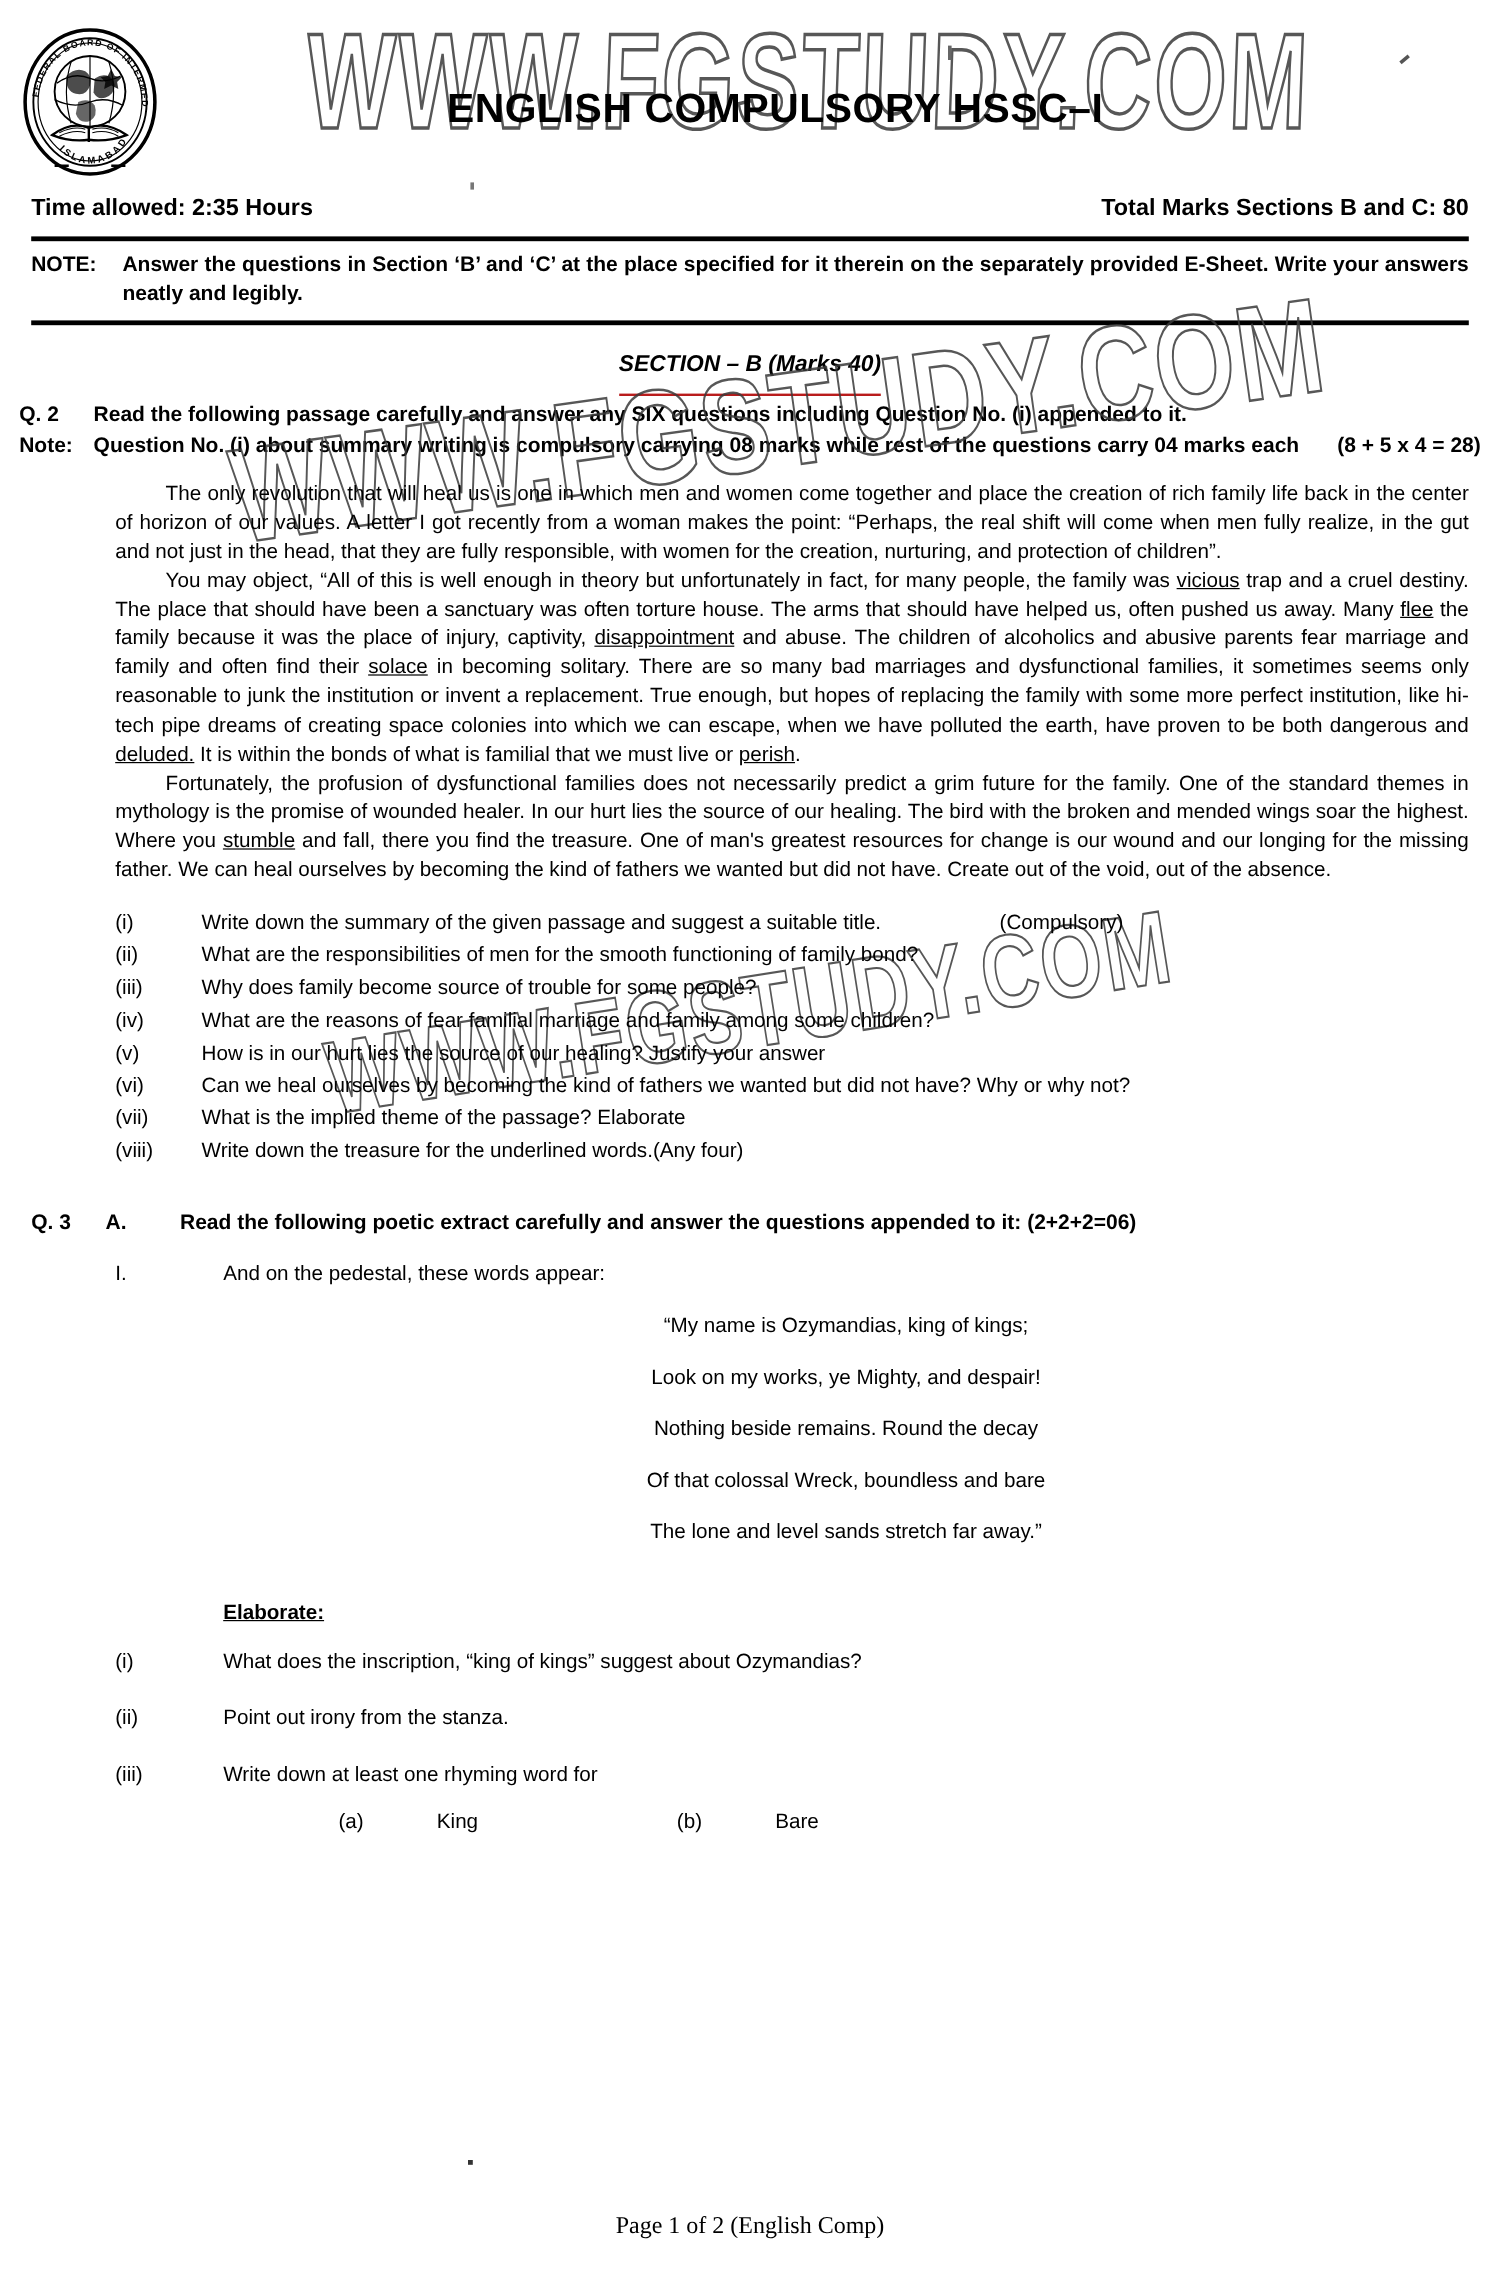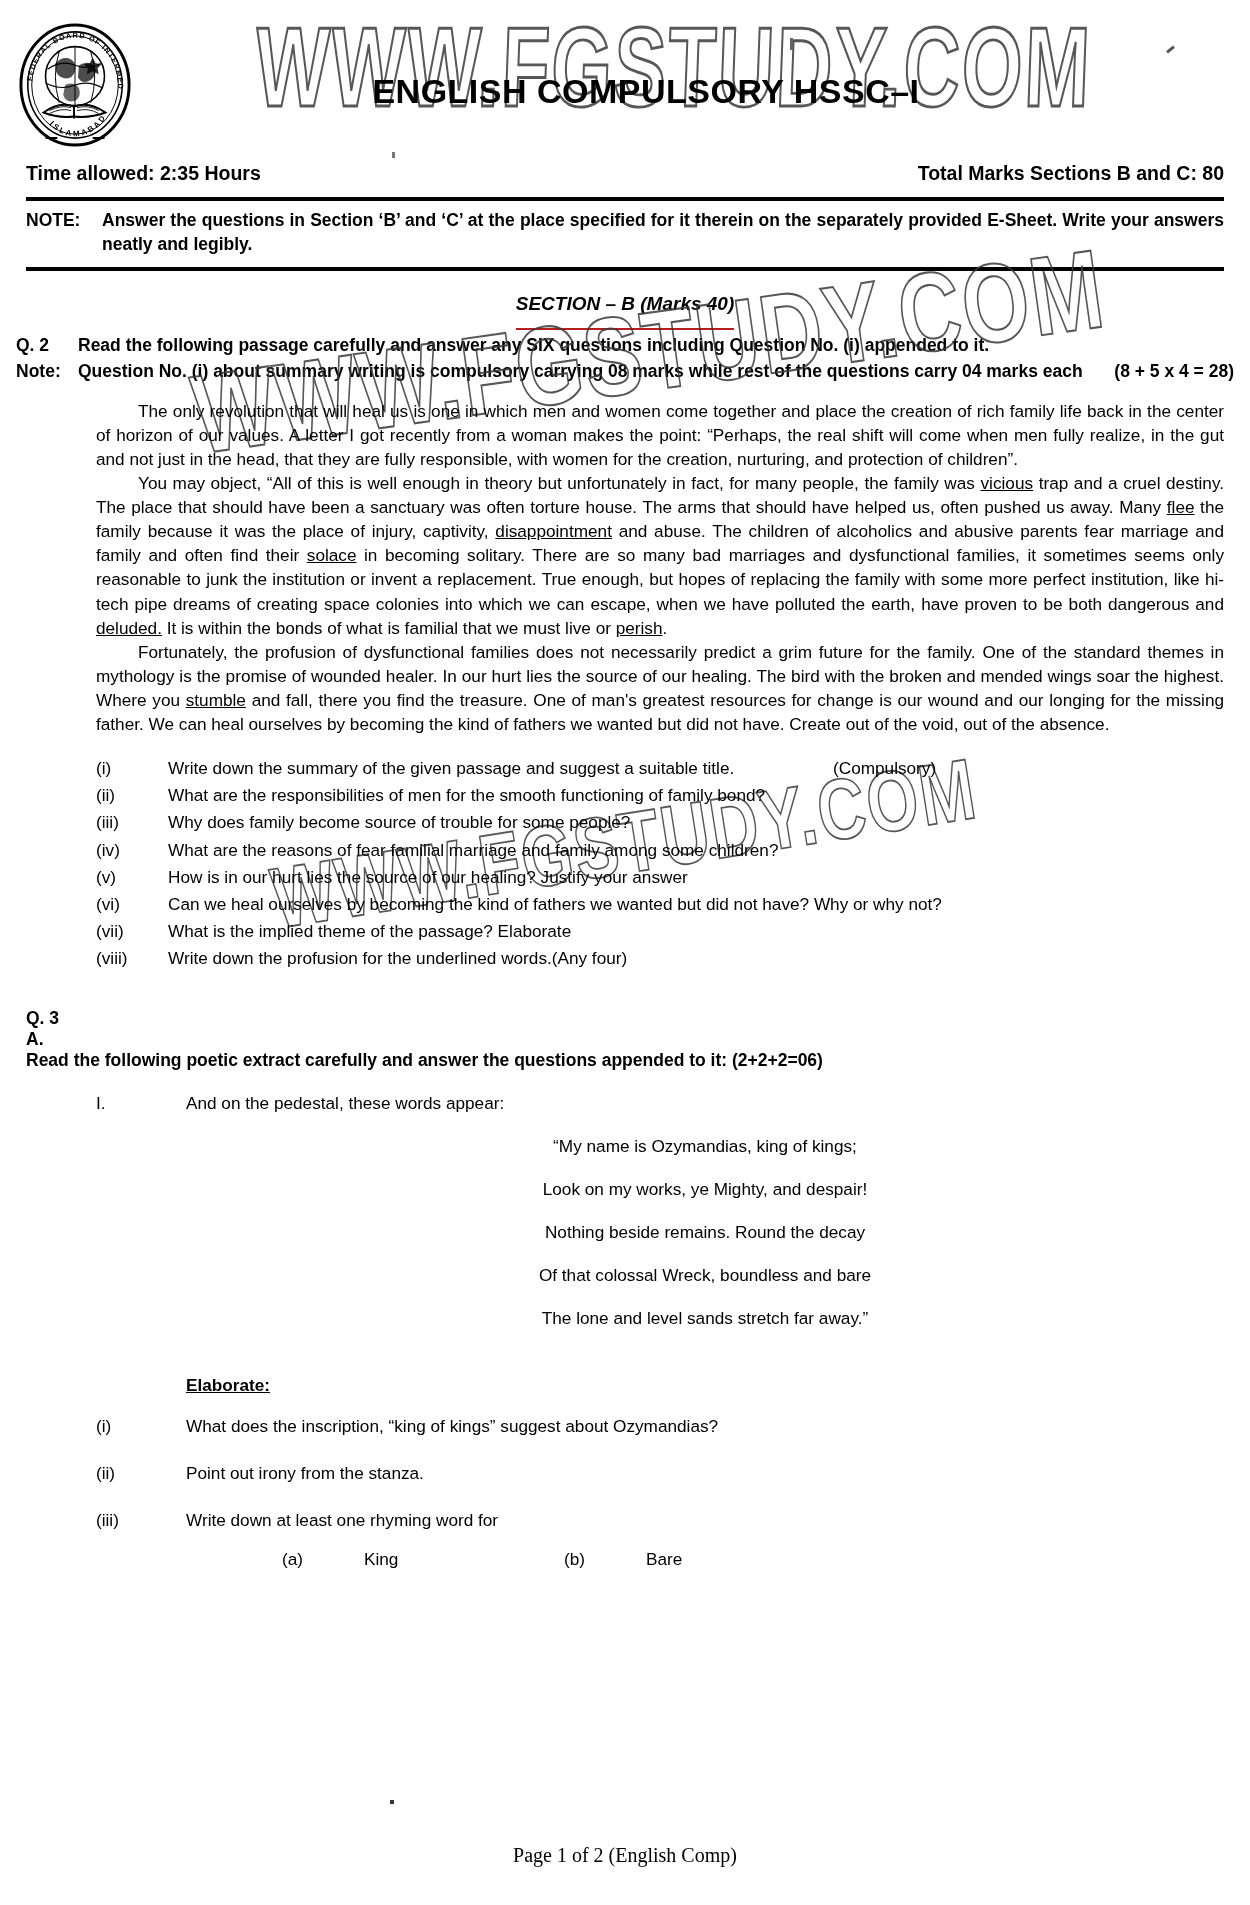"Write down the profusion for" div.sub-txt { text: profusion -> treasure }
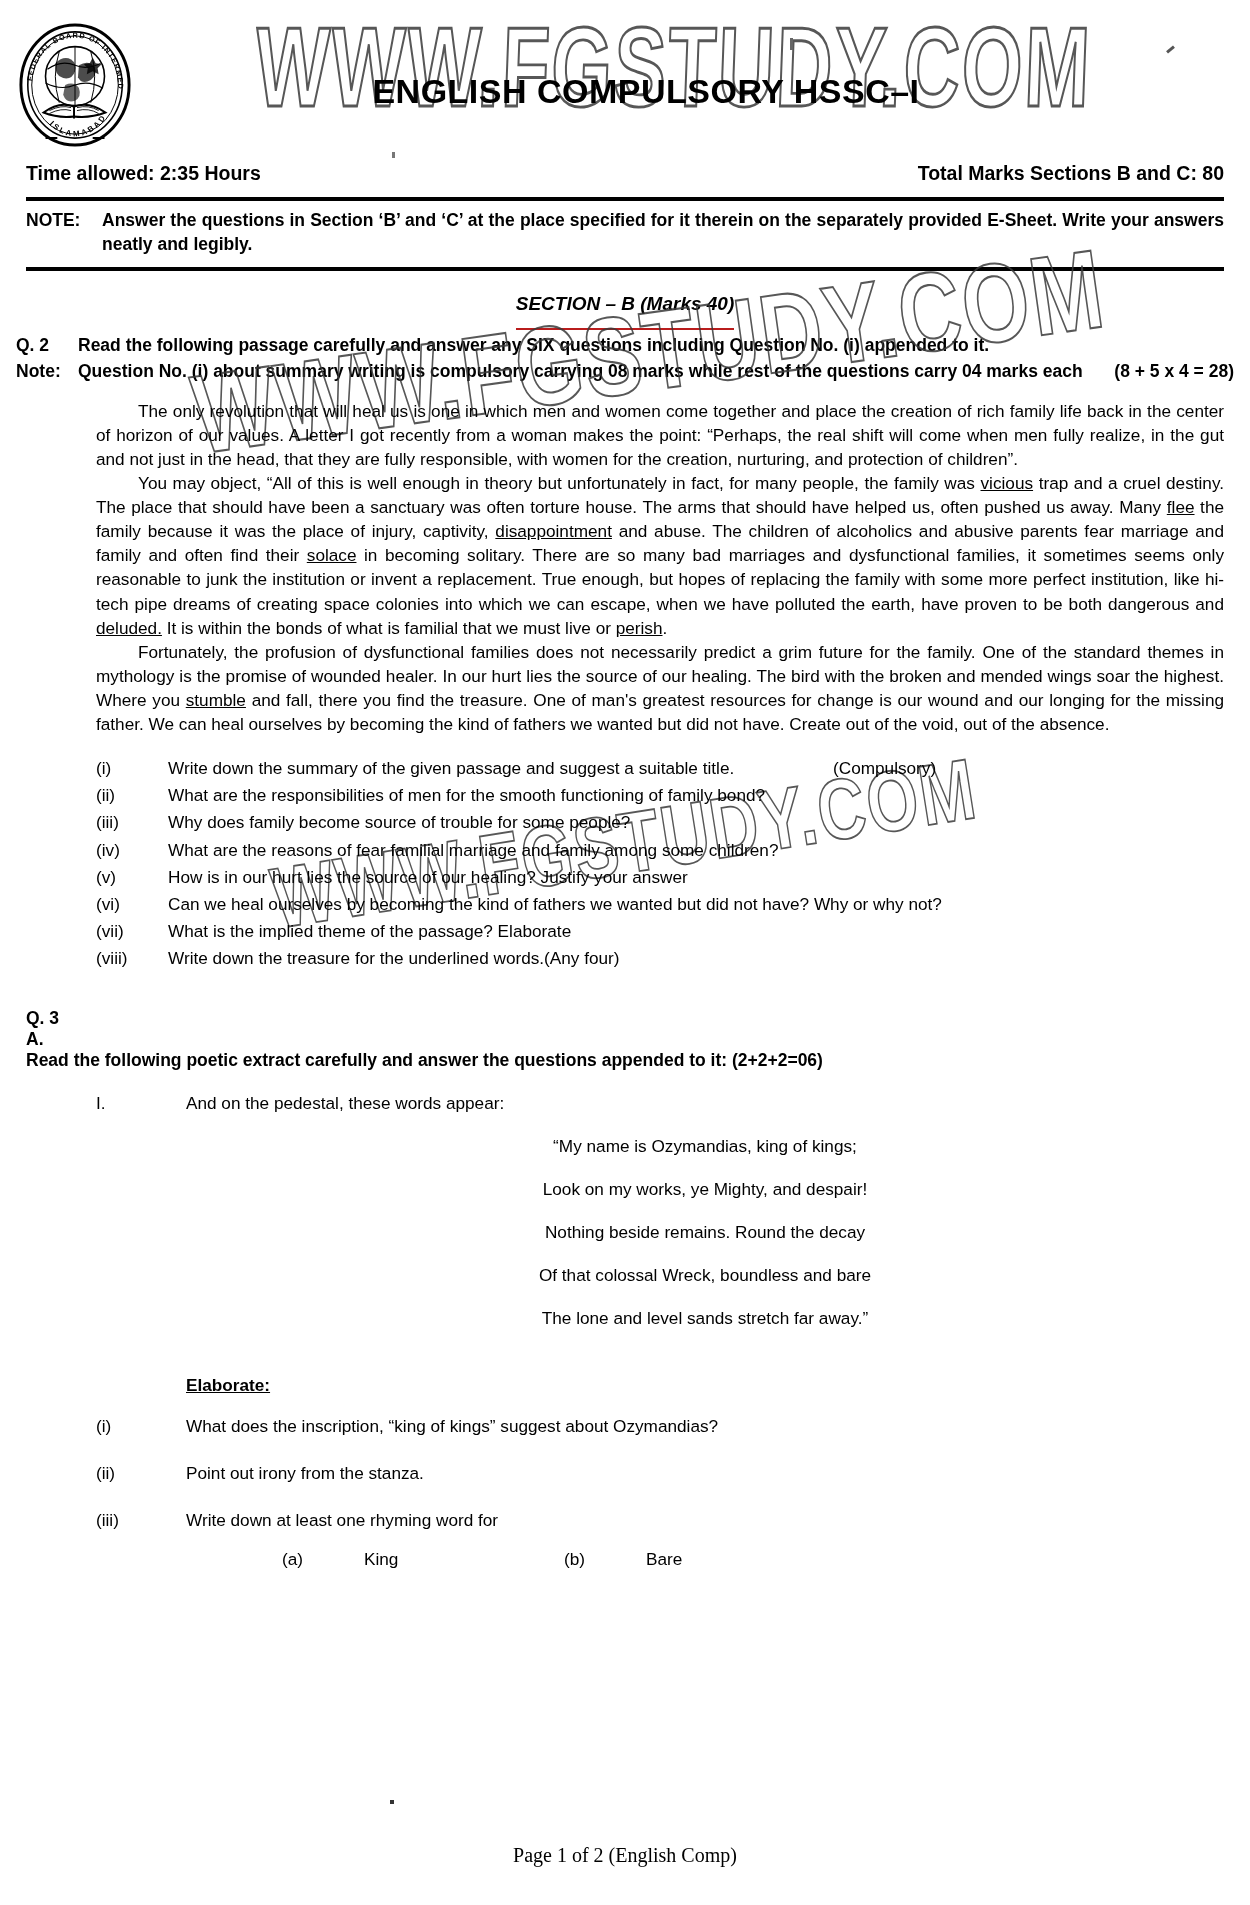"Q. 3" .q3head { flex-direction: column -> none }
